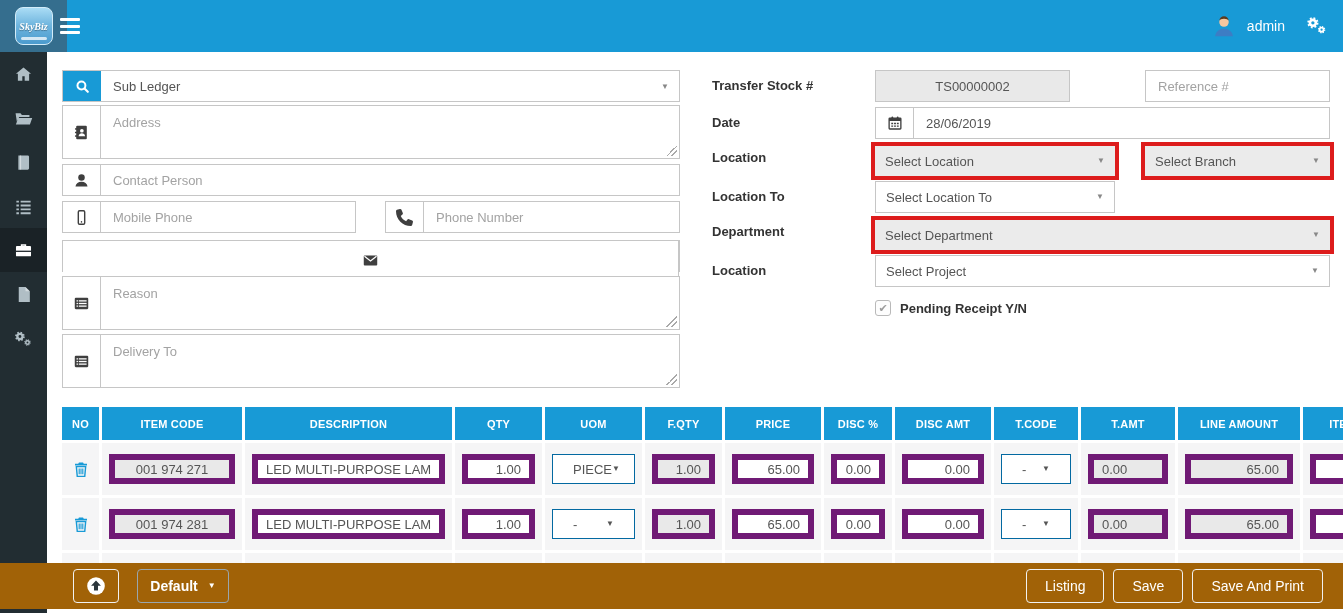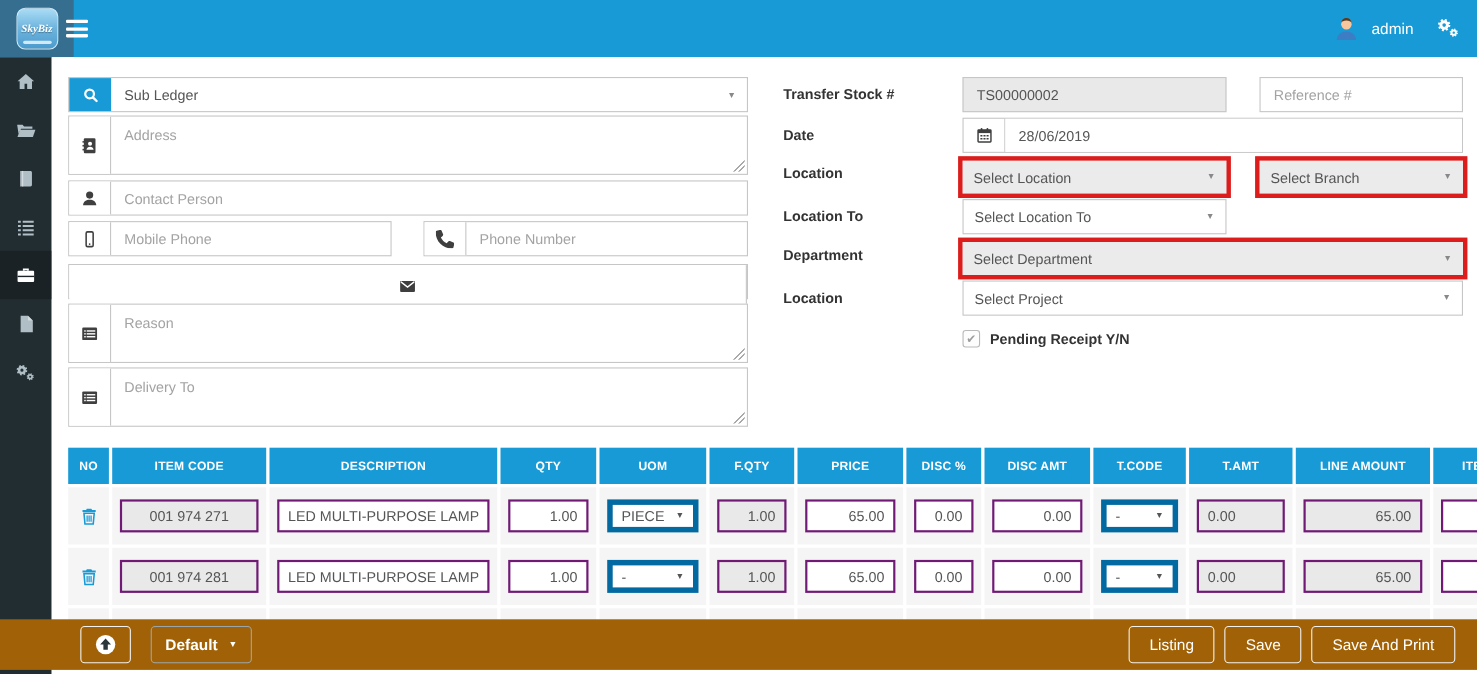"TS00000002" input.inp { text-align: none -> center; width: 240px -> 195px }
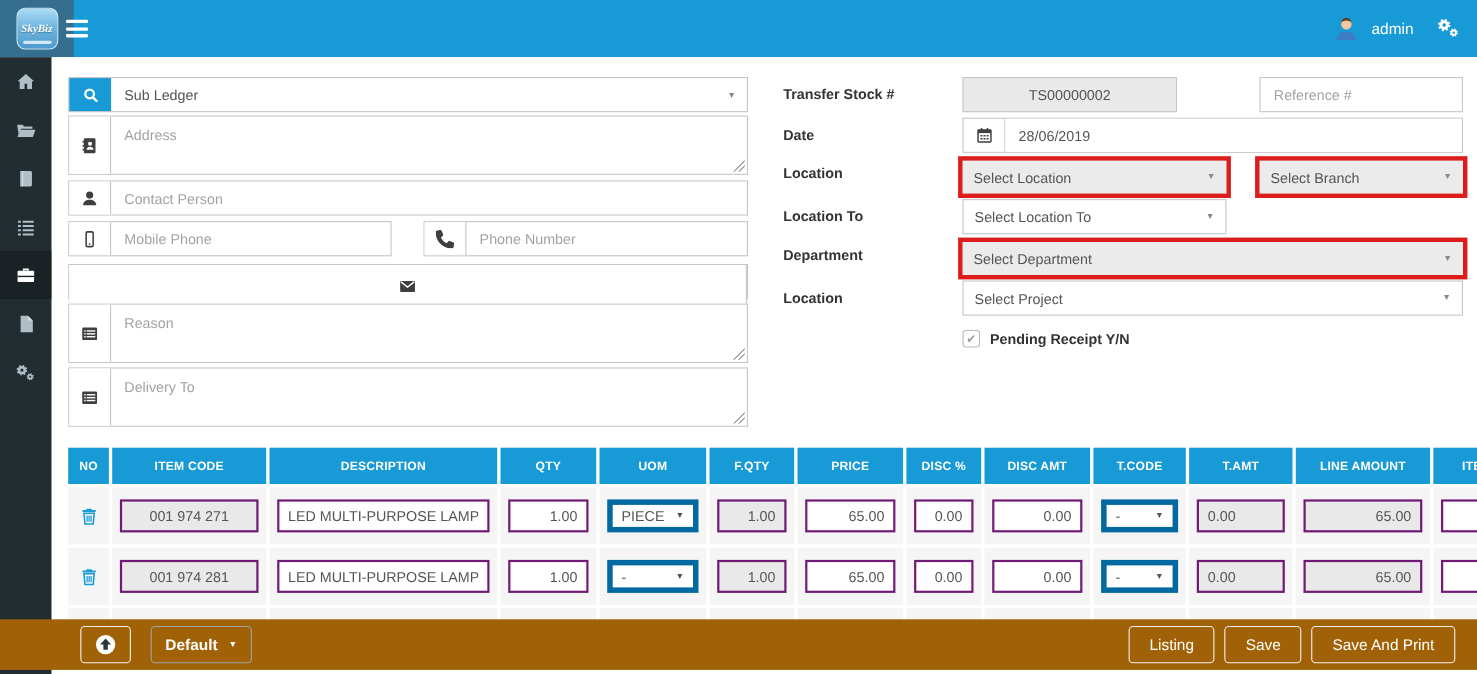"001 974 271" .cin { border: 2px solid #701a75 -> 6px solid #701a75 }
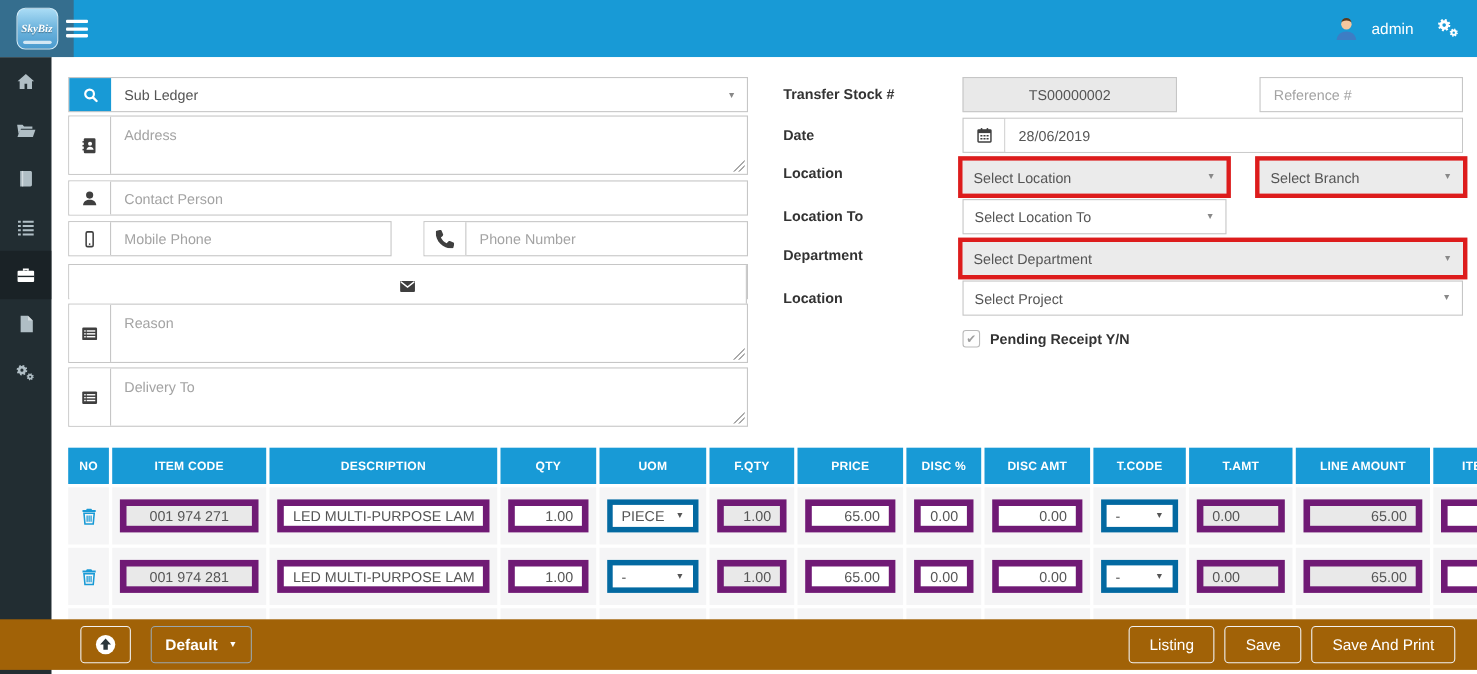"PIECE" .csel { border: 5px solid #0369a1 -> 1px solid #0369a1; padding: 0 8px -> 0 20px }
